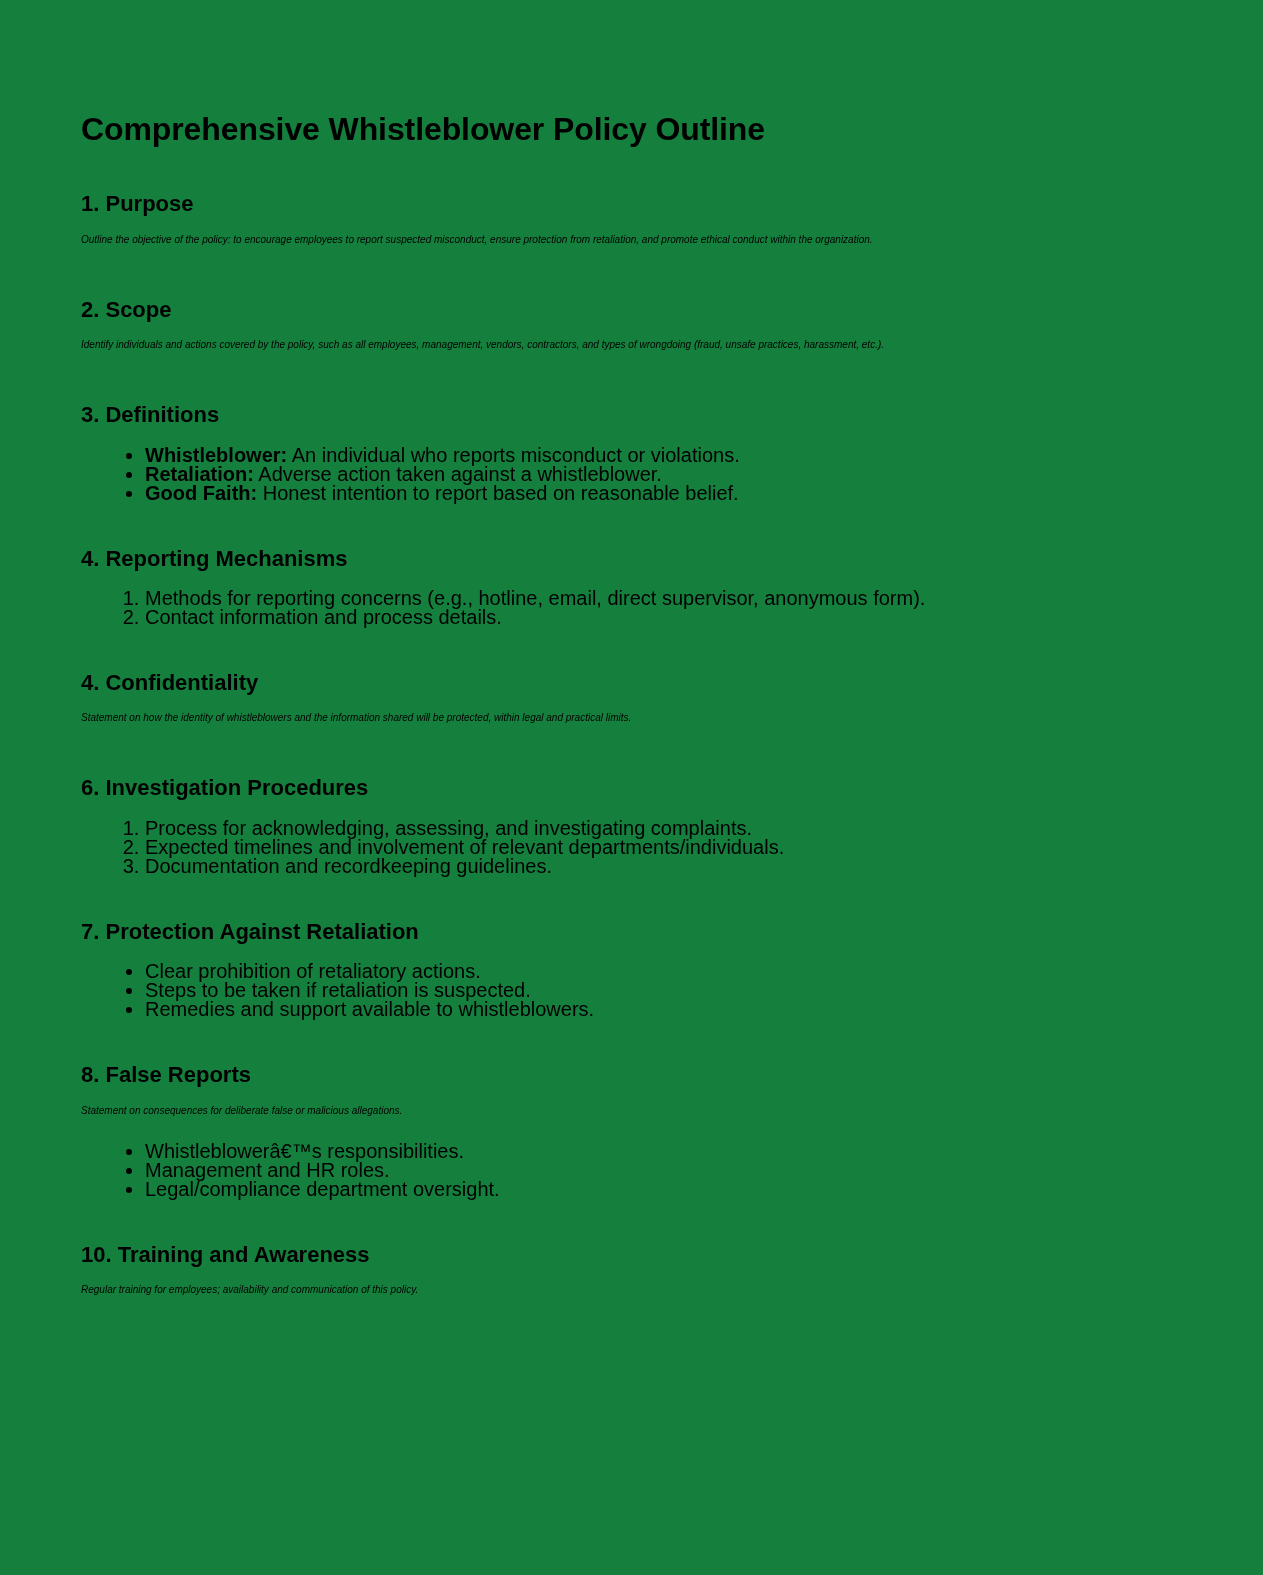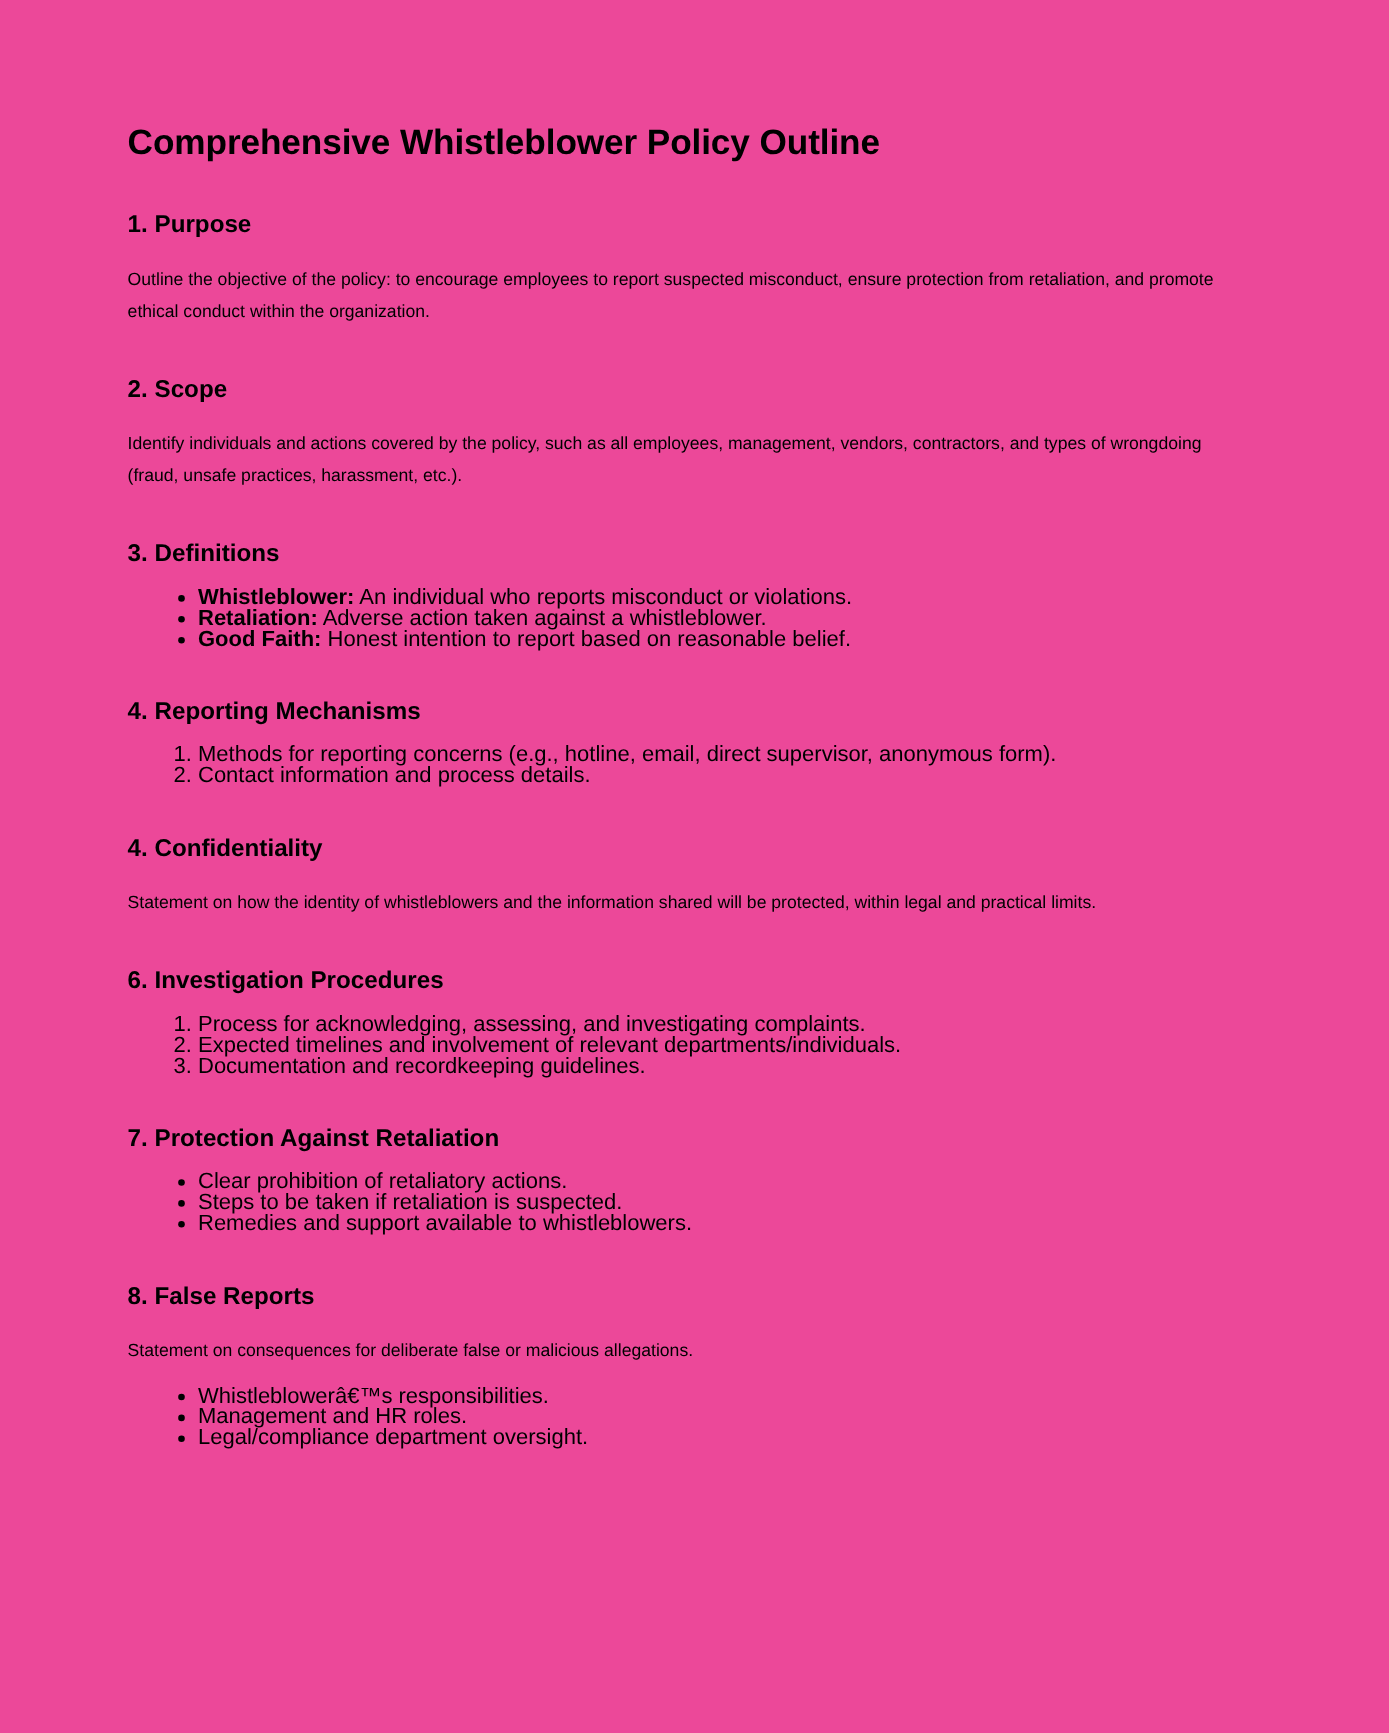"Comprehensive Whistleblower Policy" .page { background: #ec4899 -> #15803d; padding: 96px 132px 0 116px -> 96px 132px 0 81px }
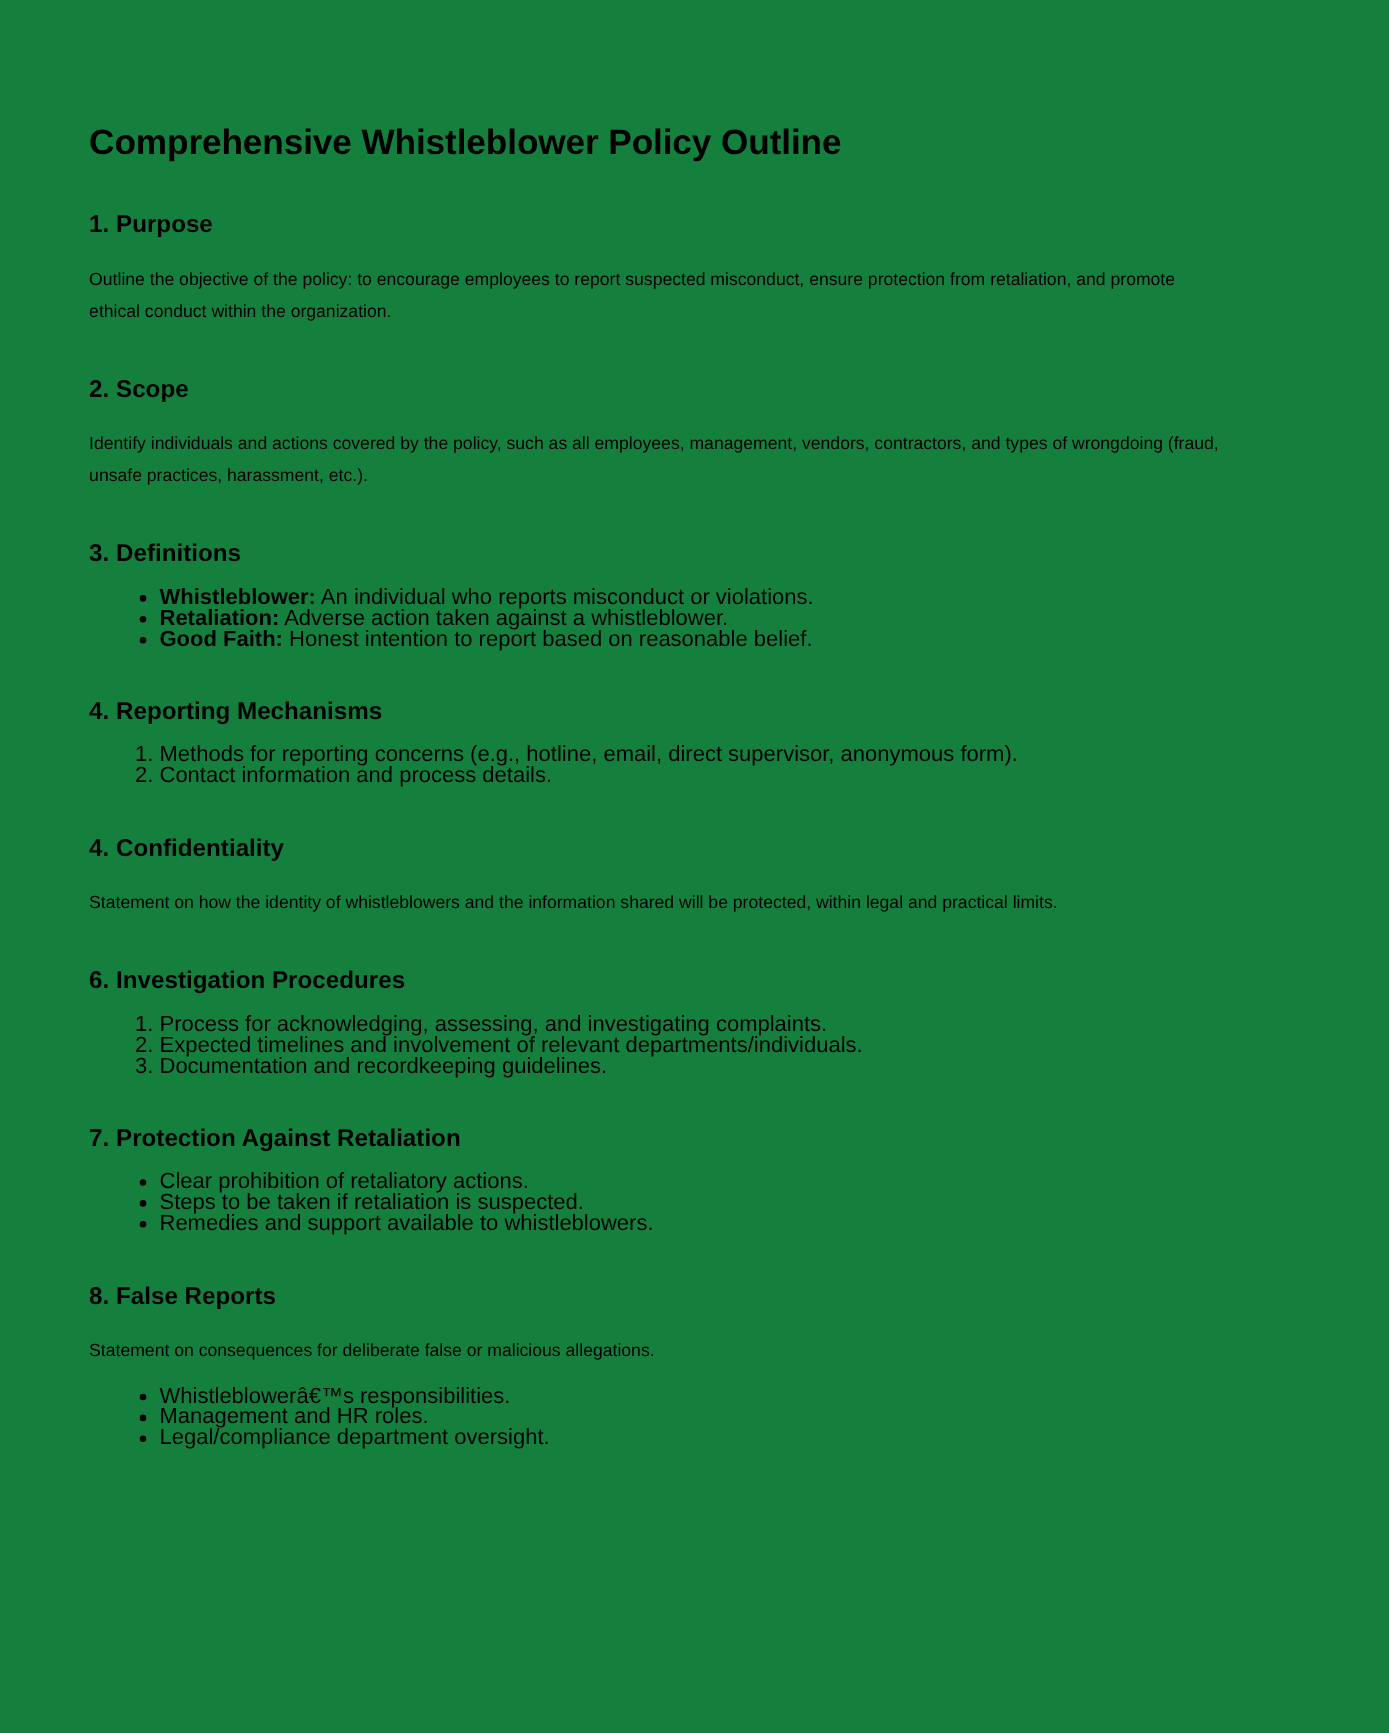"Outline the objective of the" p.section-text { font-size: 16px -> 10px; font-style: none -> italic; margin: 22px 0 0 0 -> 7px 0 0 0 }
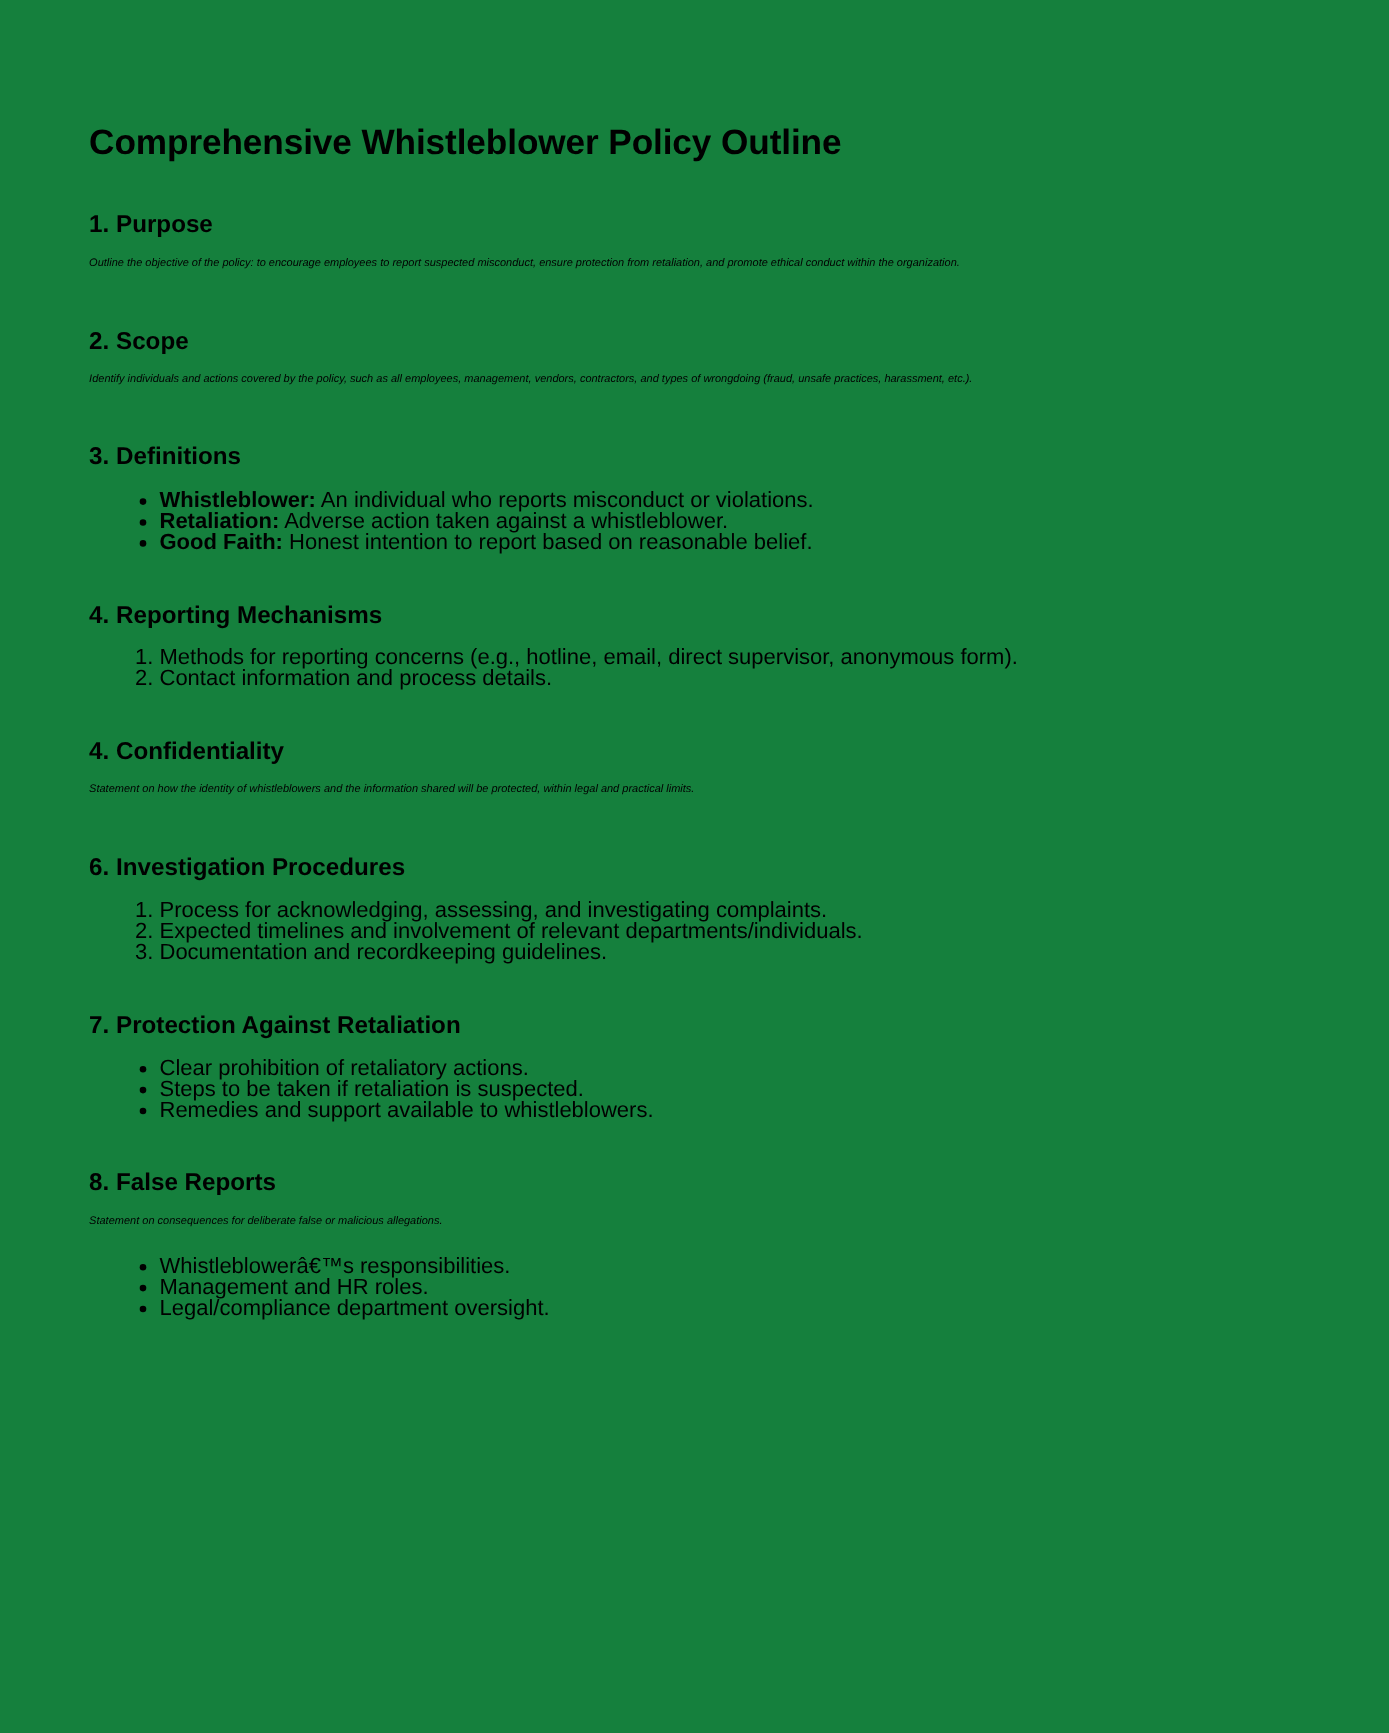"10. Training and Awareness" div.section { html: none -> <div> <h2>10. Training and Awareness</h2> <p>Regular training for employees; availability and communication of this policy.</p> </div> }
